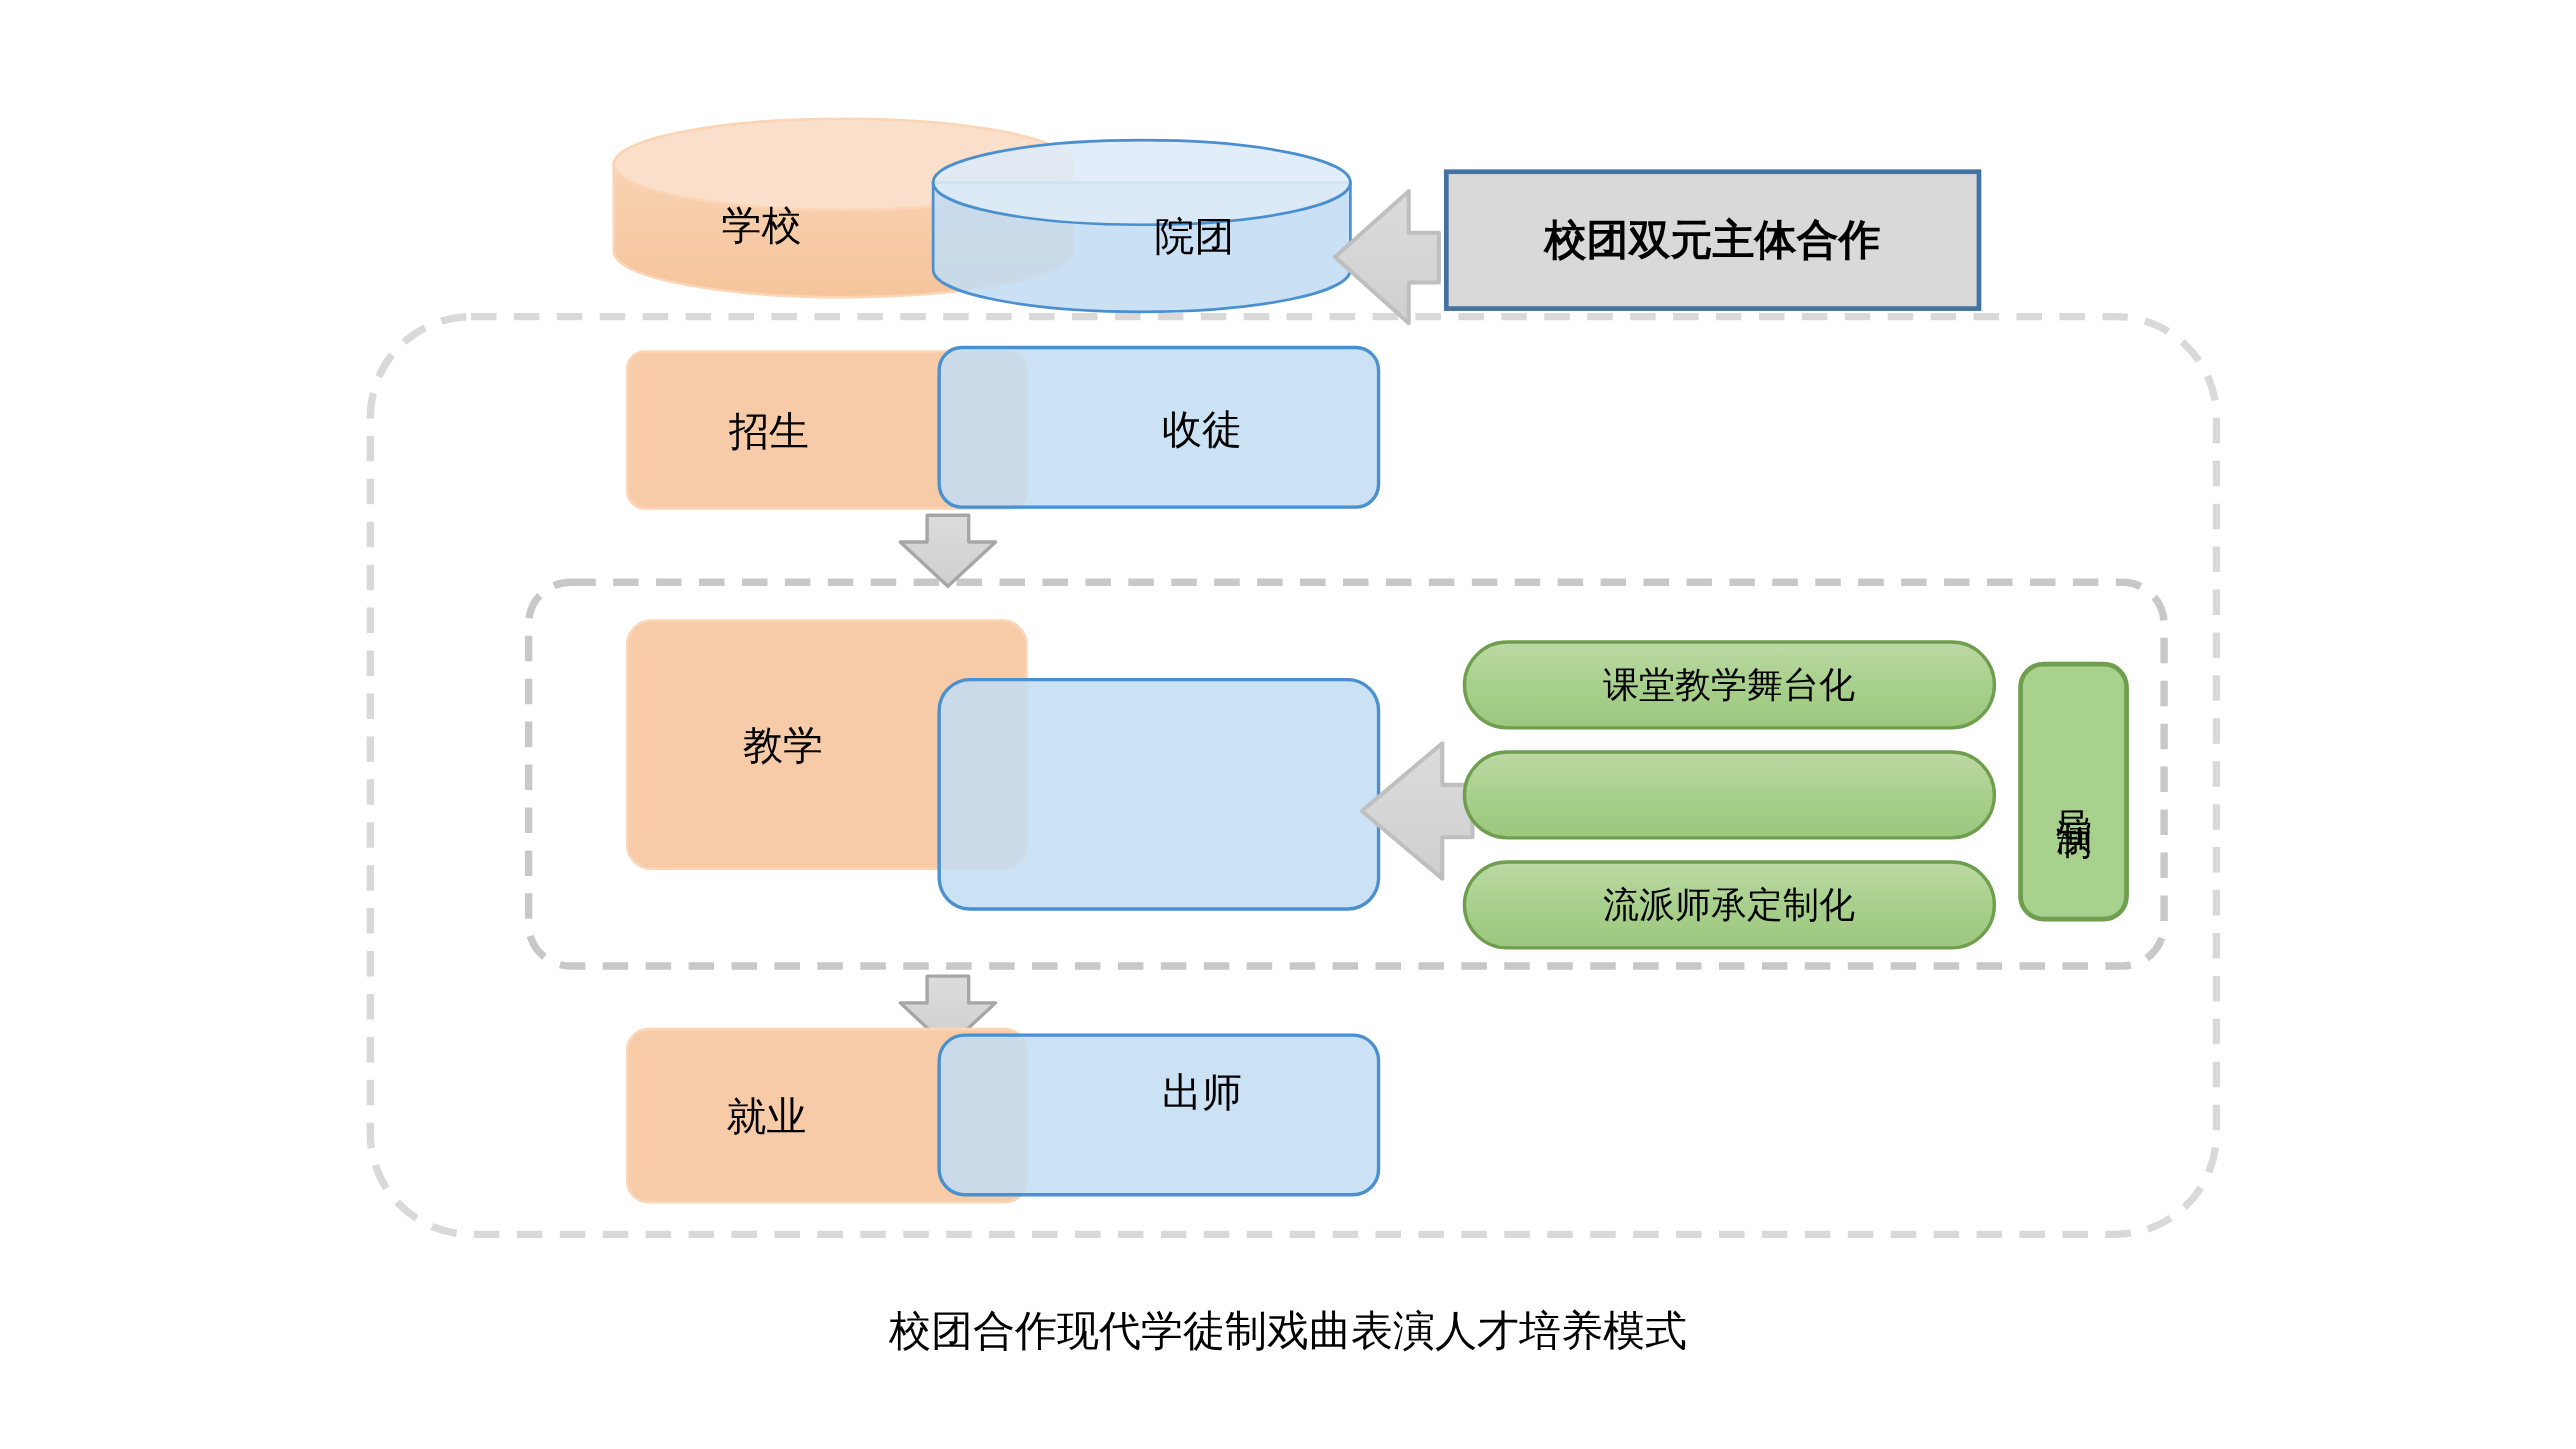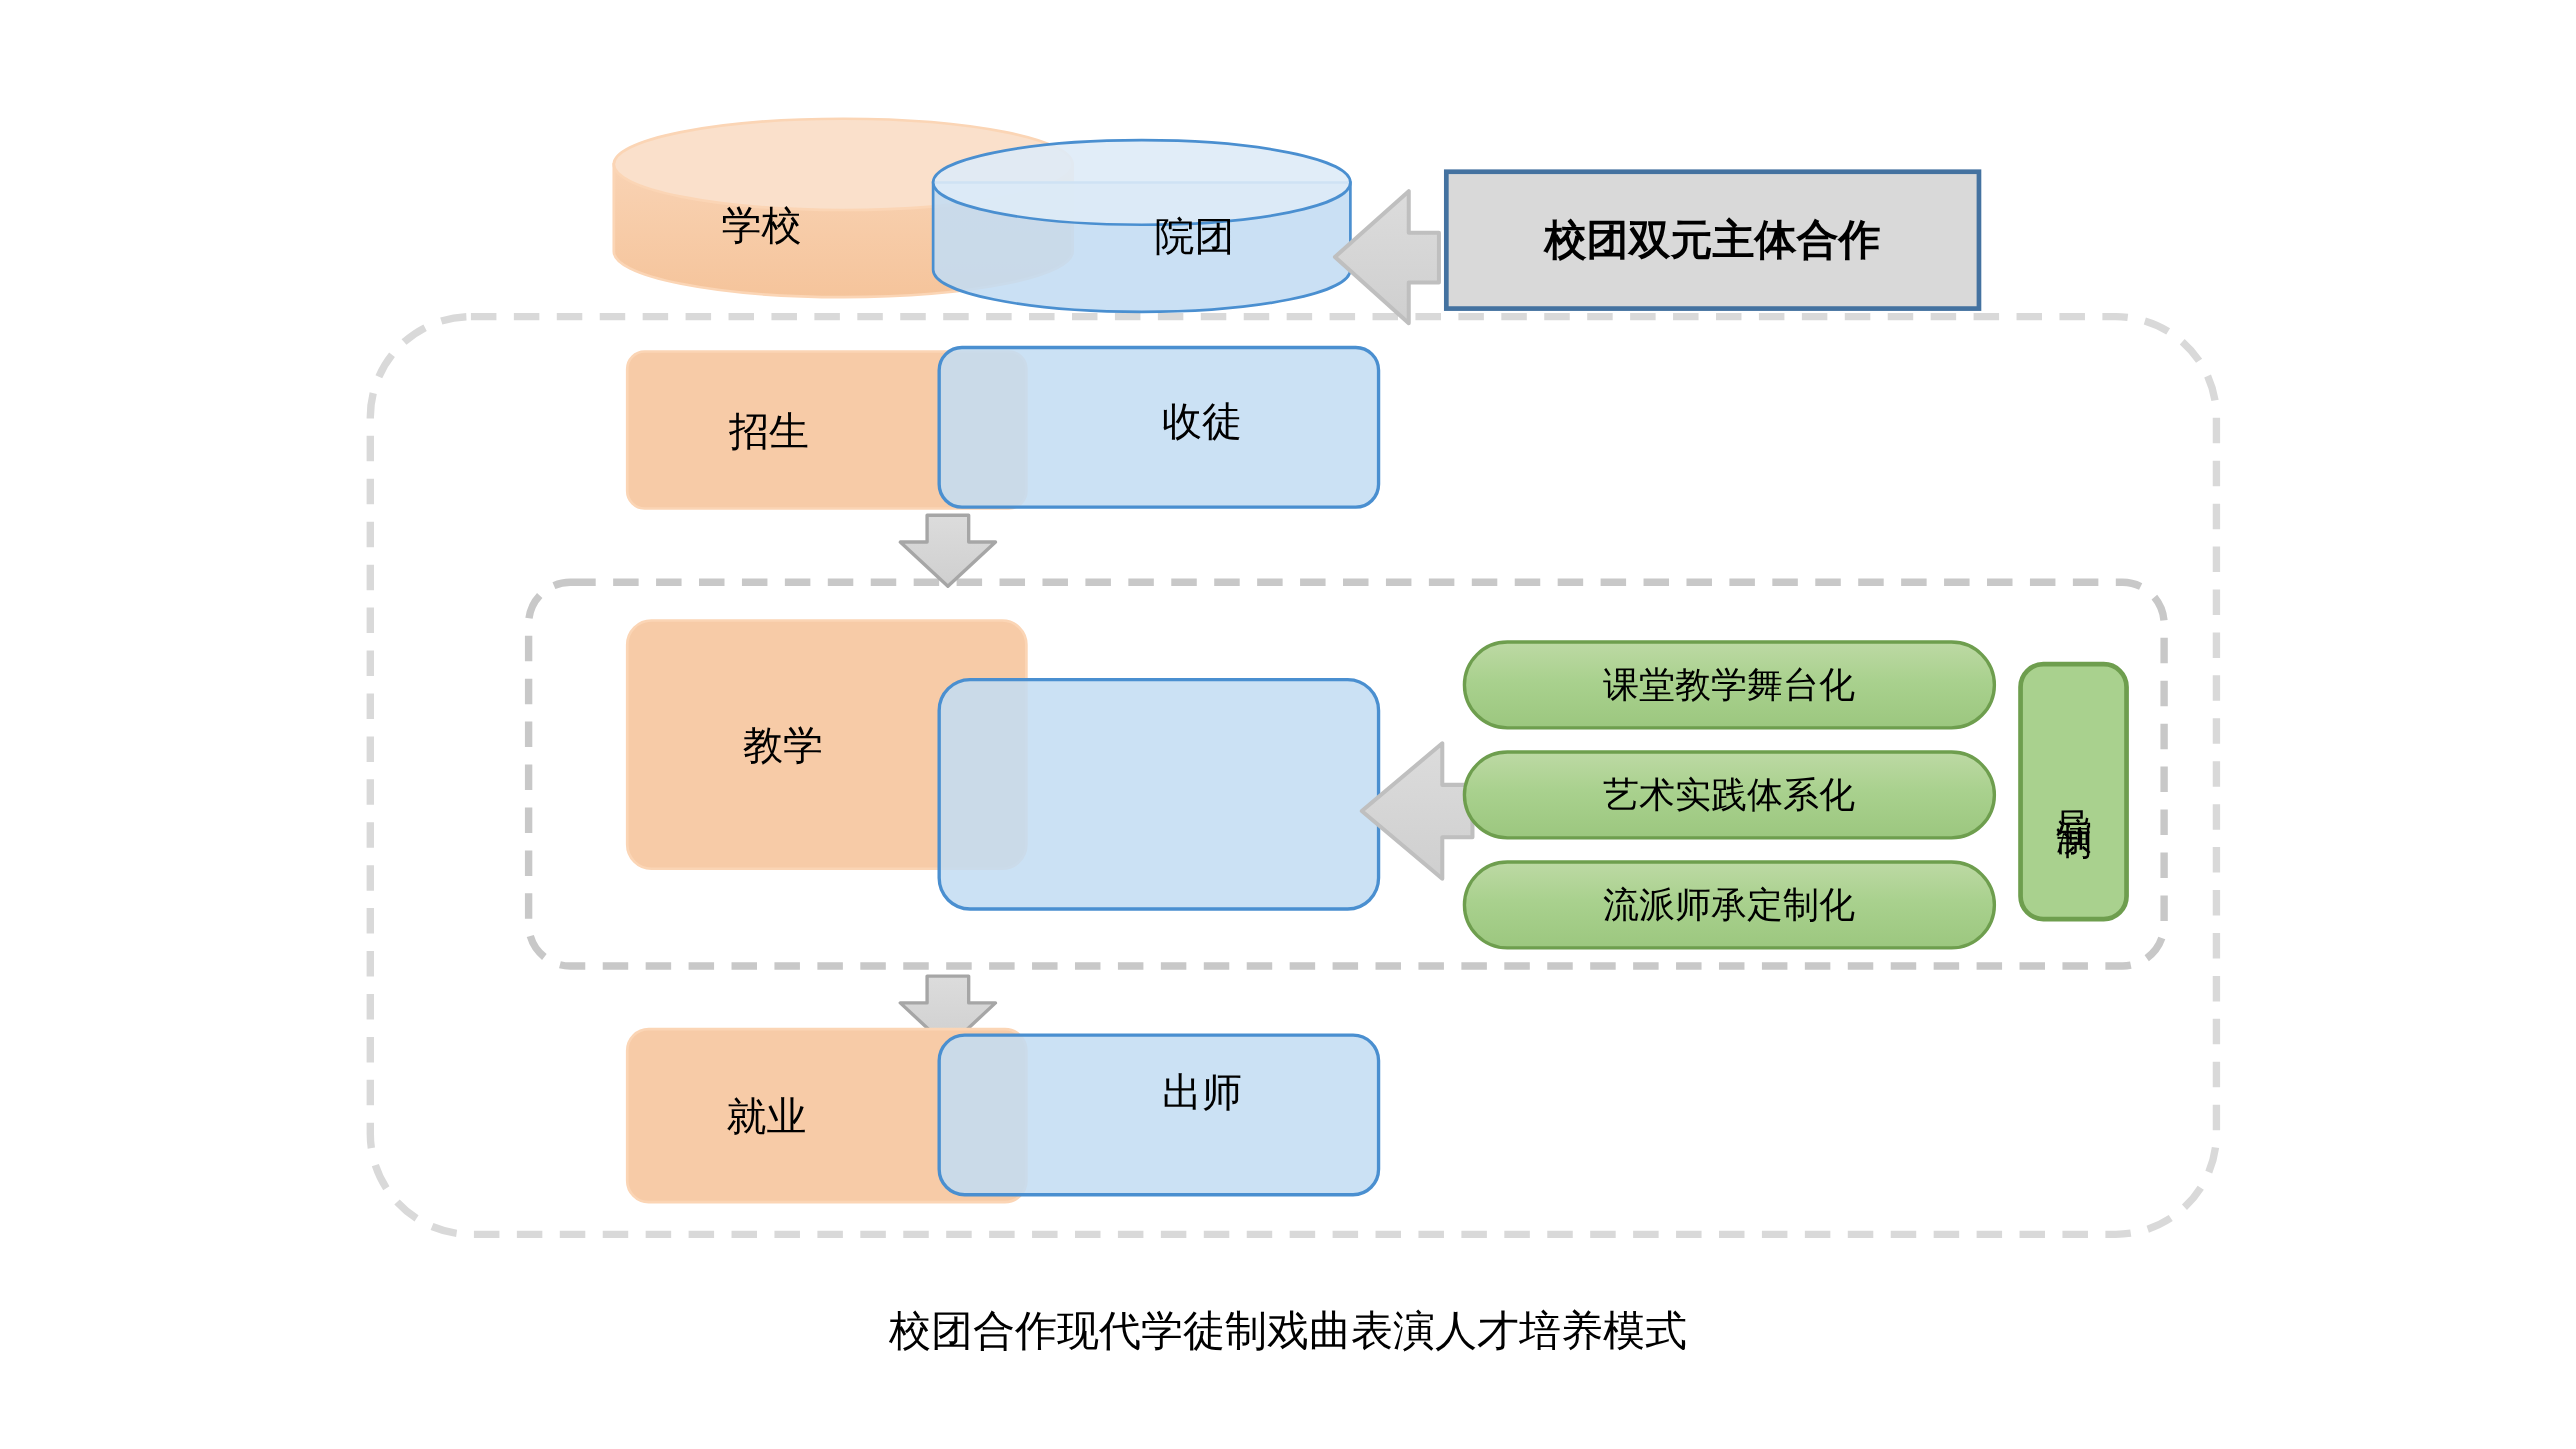"收徒" div.txt { top: 341px -> 349px }
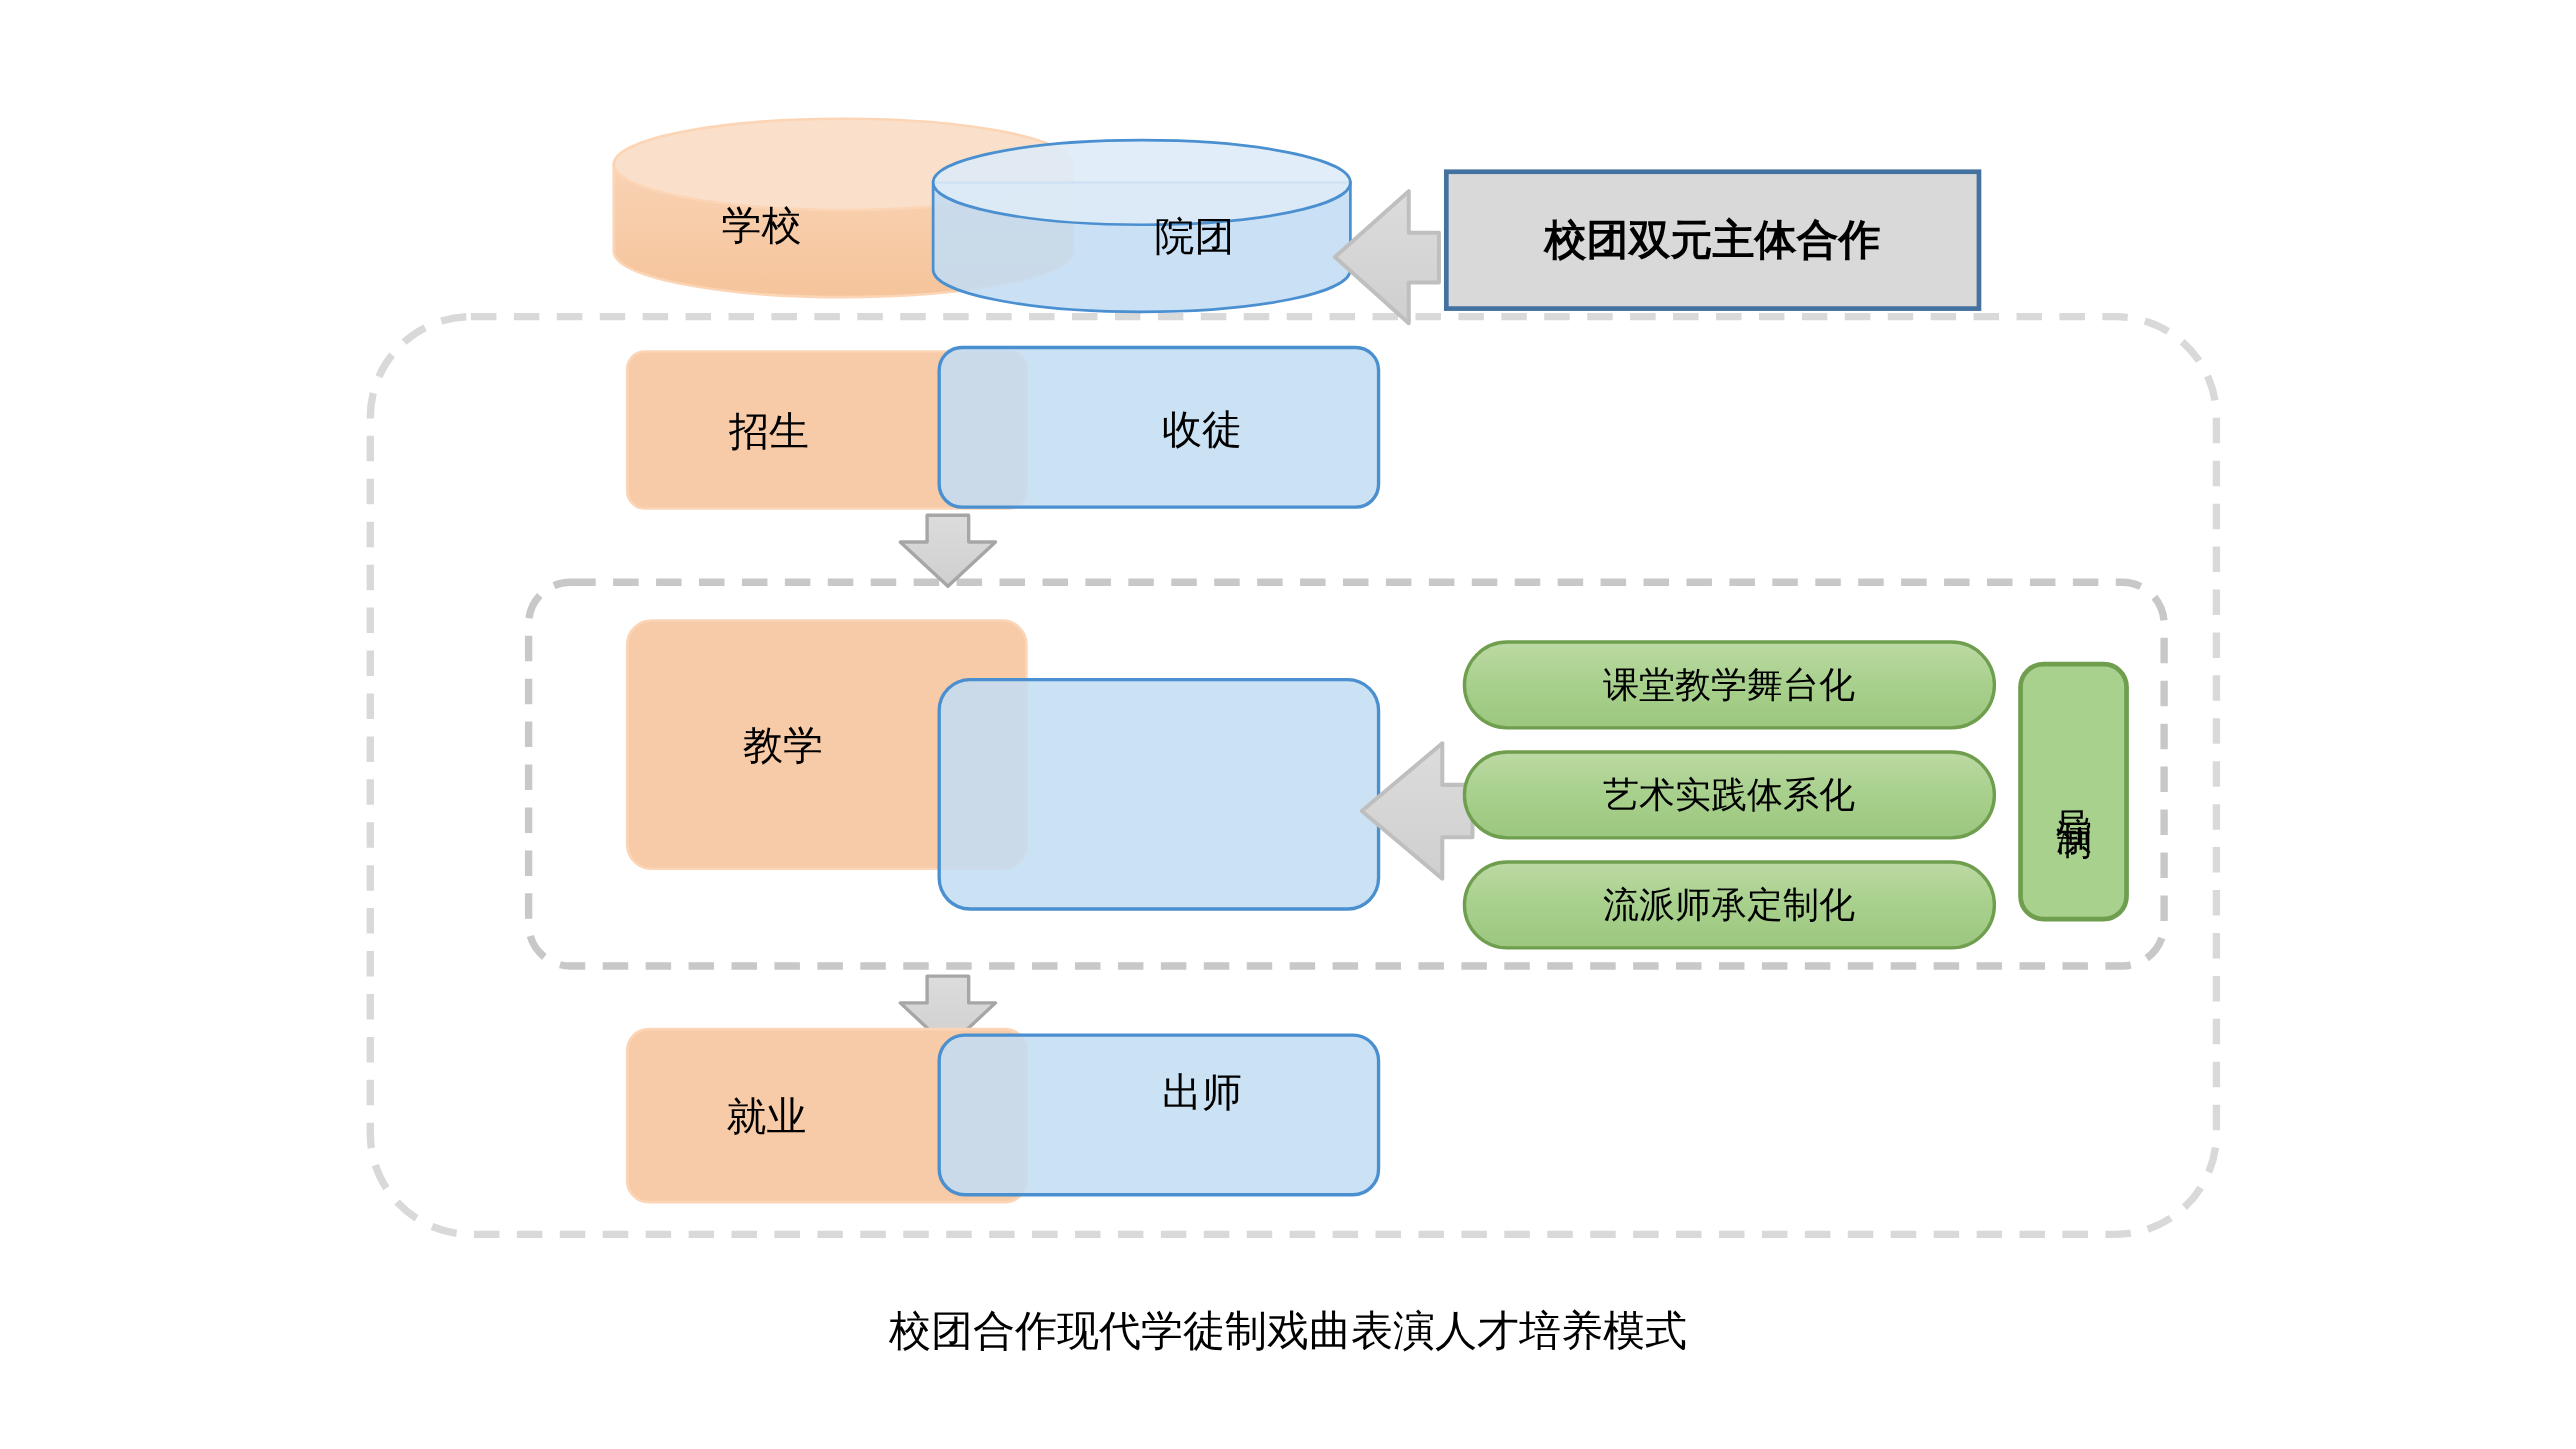"艺术实践体系化" div.txt { html: <div>艺术实践体系化</div> -> none }
